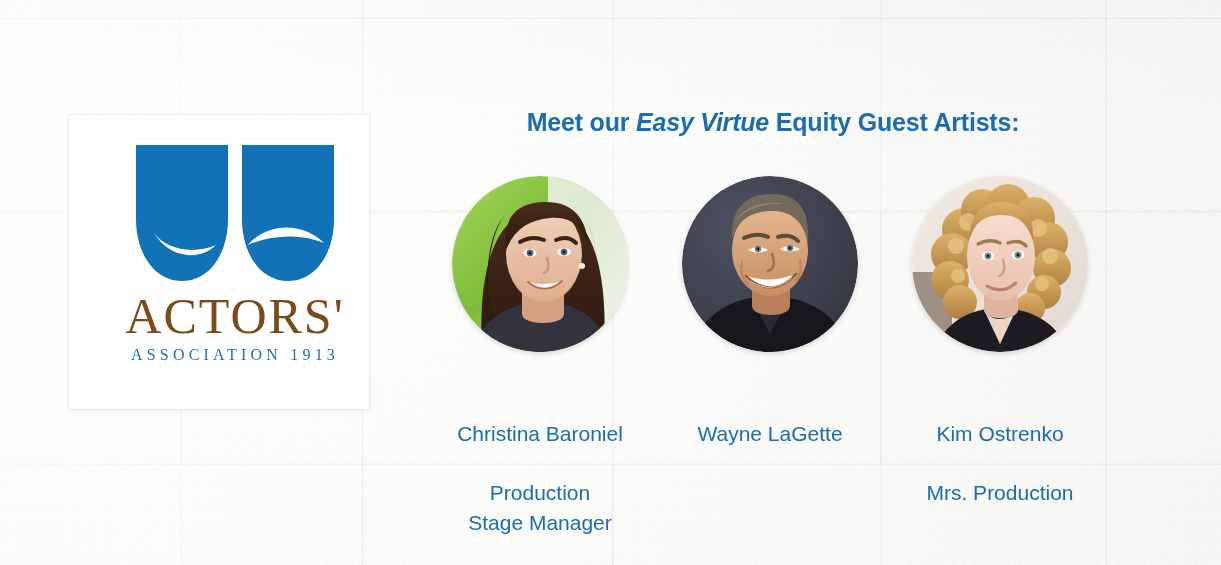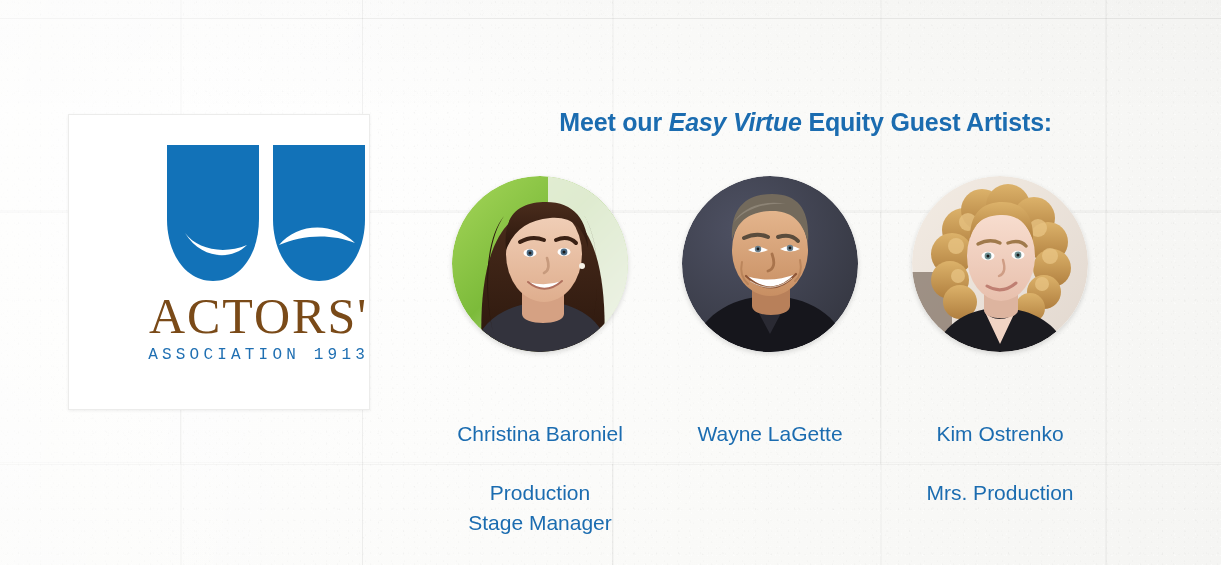"Meet our Easy Virtue Equity" .headline { left: 442px -> 468px; text-align: right -> center }
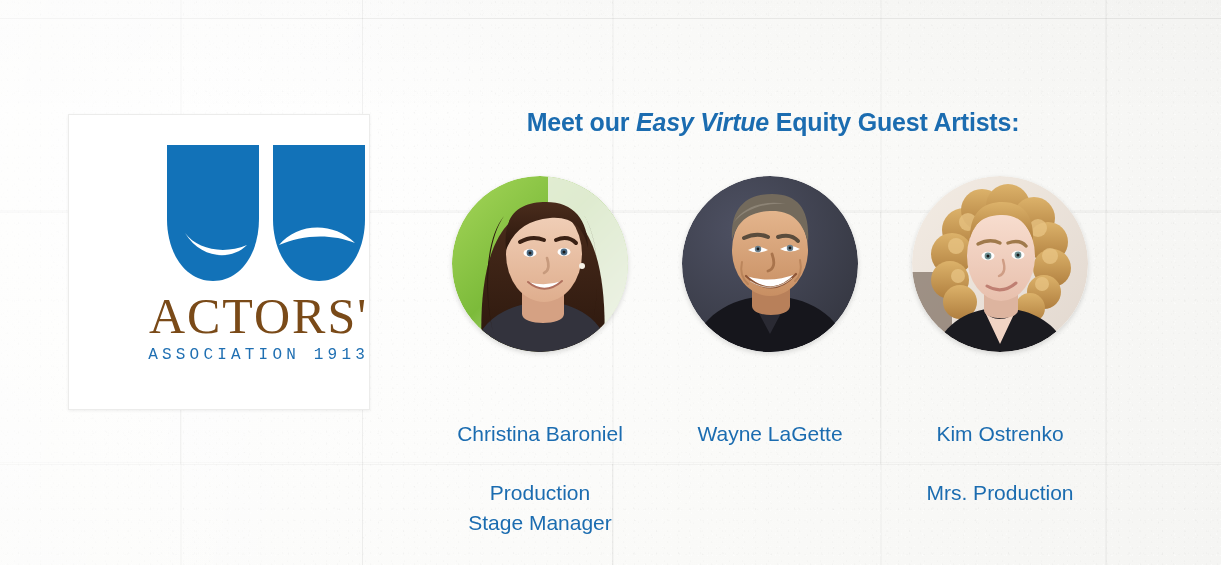"ACTORS'" .logo-card { align-items: flex-end -> center }
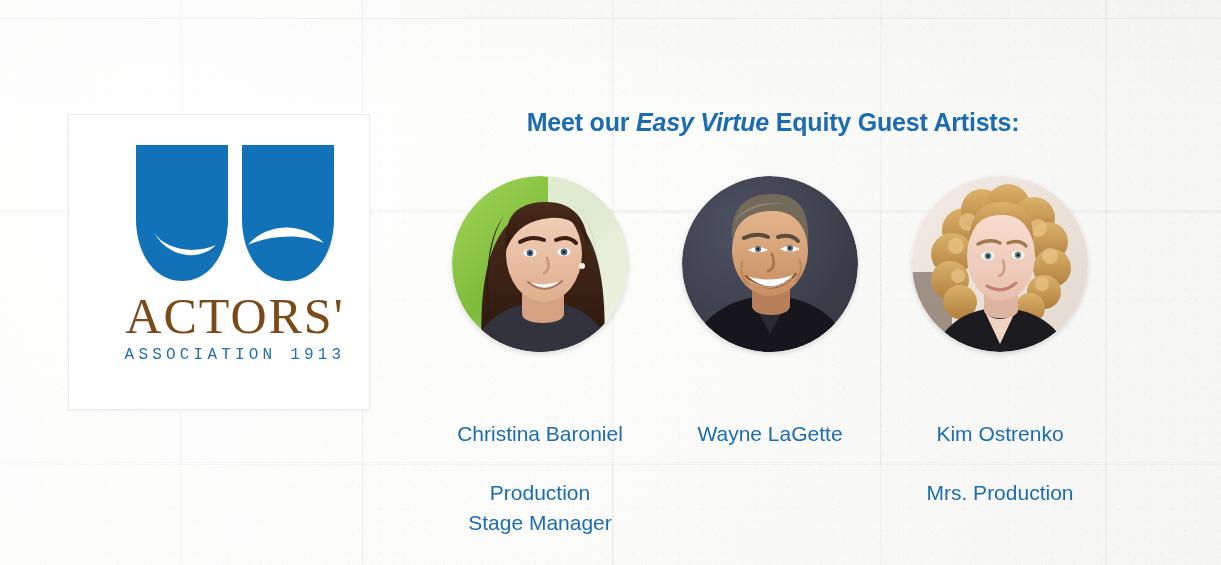"ASSOCIATION 1913" .logo-assoc { font-family: Liberation Mono, monospace -> Liberation Serif, serif }
